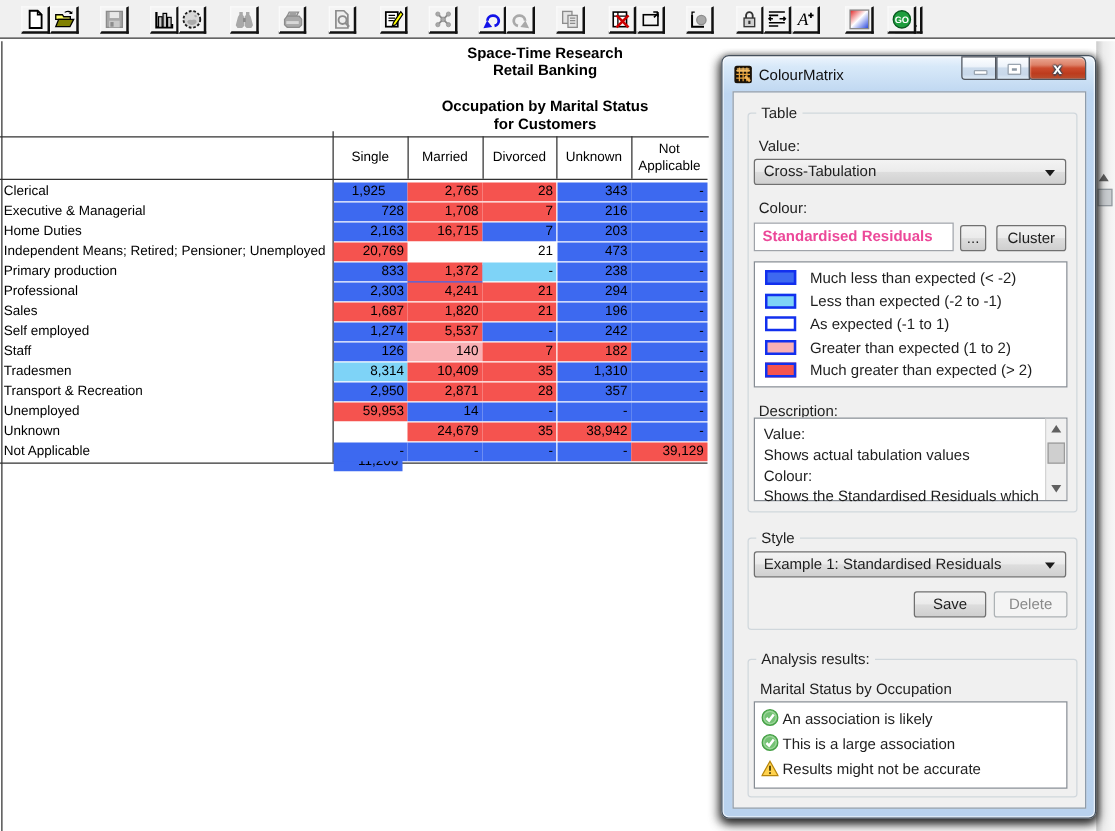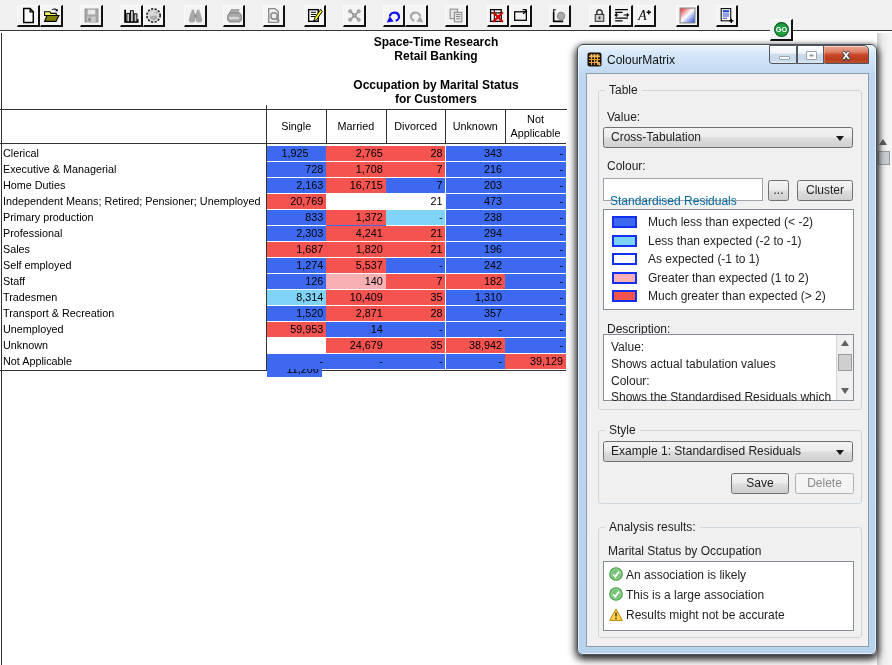"GO" div.tbtn { left: 770px -> 710px; margin-top: 14px -> none }
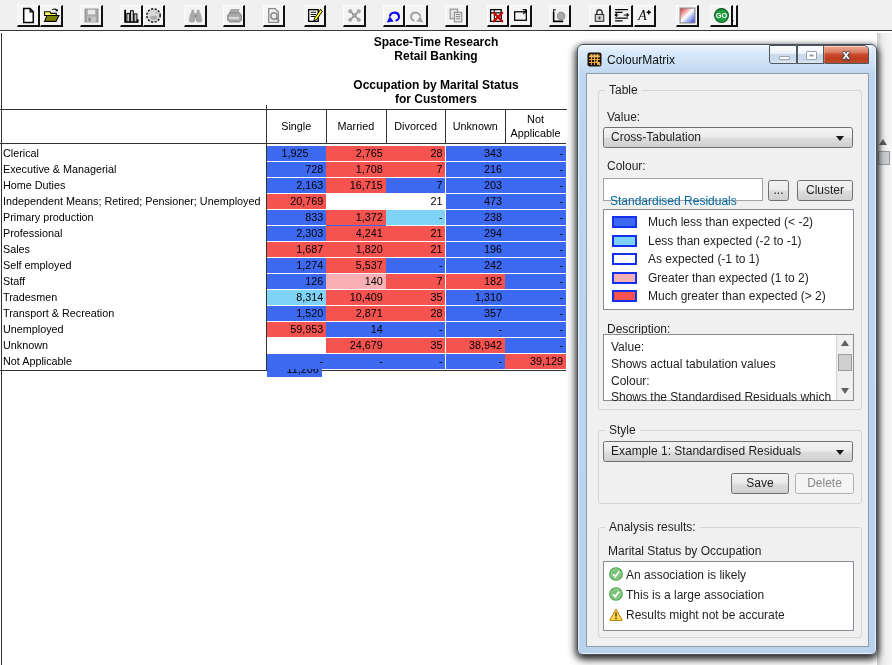"Standardised Residuals" span { color: #0369a1 -> #ec4899; font-weight: none -> bold; top: 15px -> 3px }
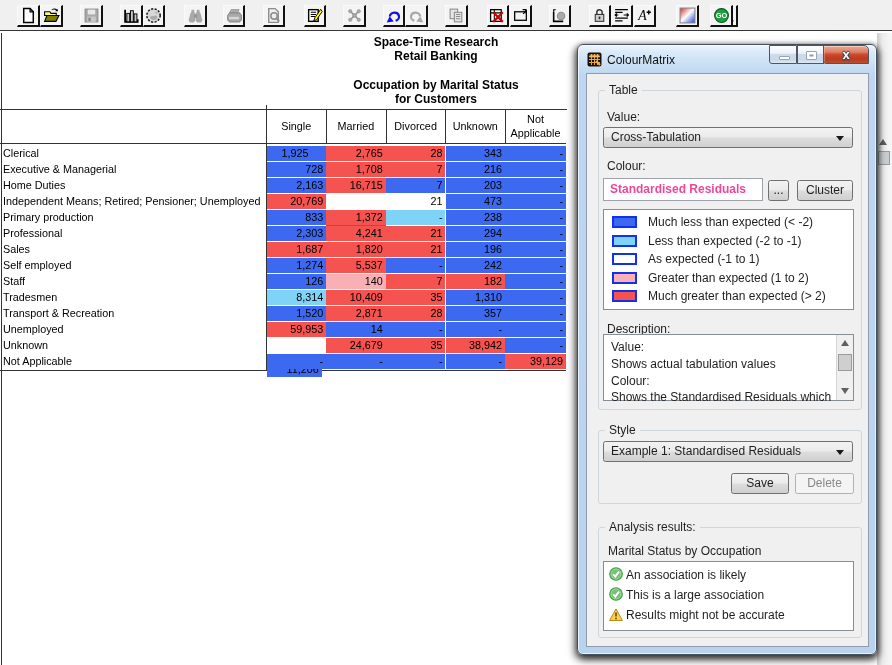"1,520" div.cell { text: 1,520 -> 2,950 }
